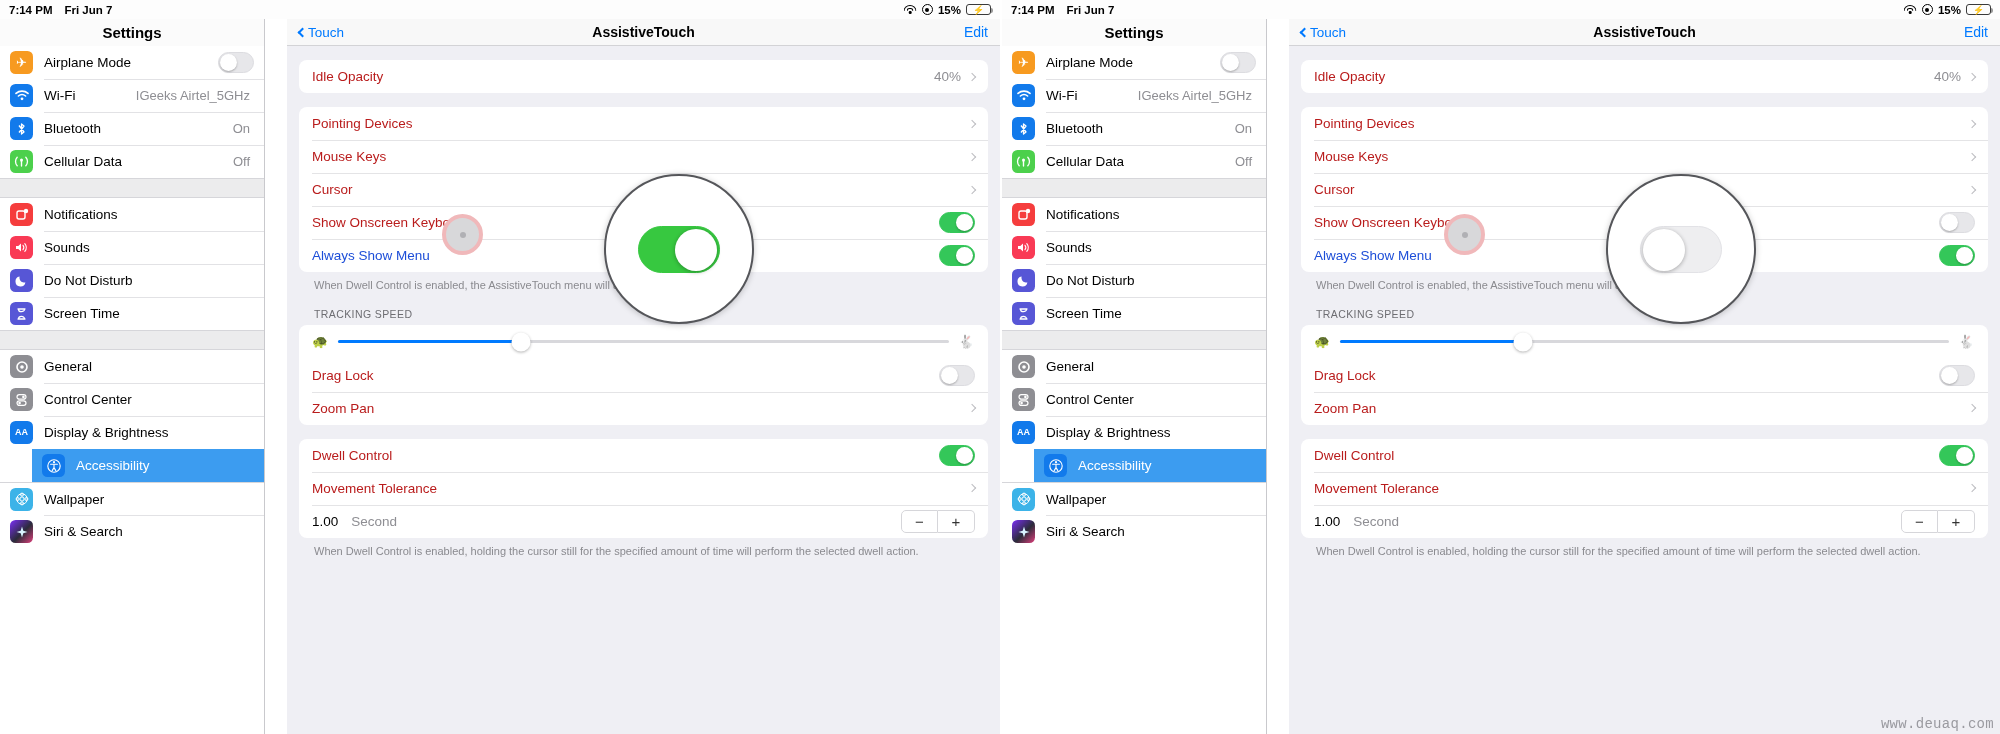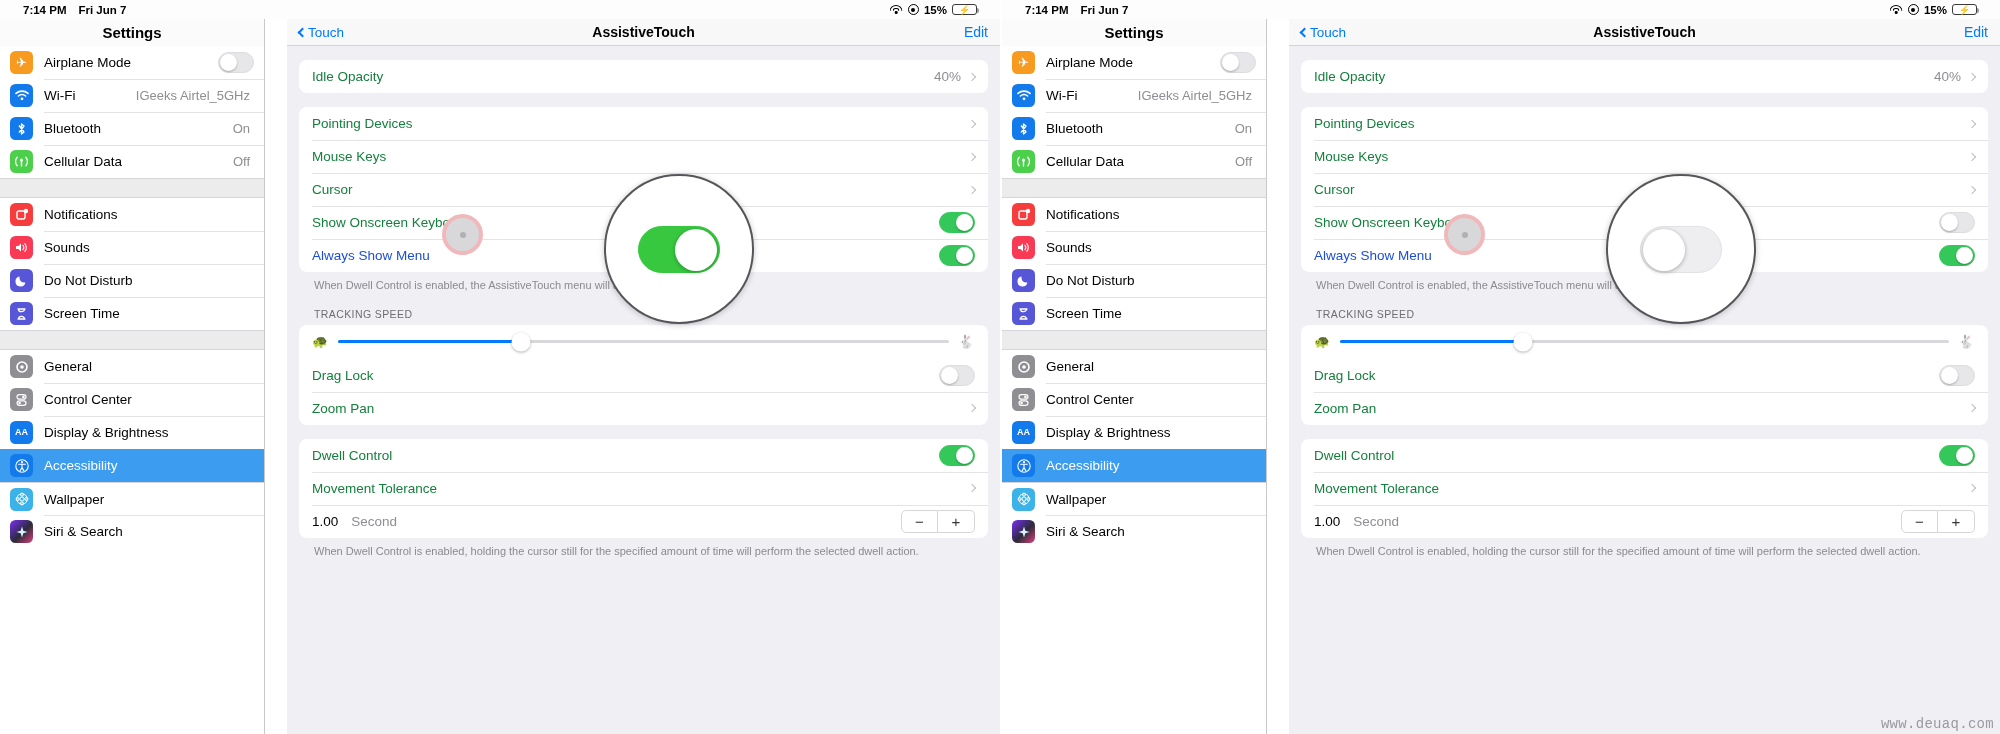"7:14 PM" .statusbar { padding: 0 23px -> 0 9px }
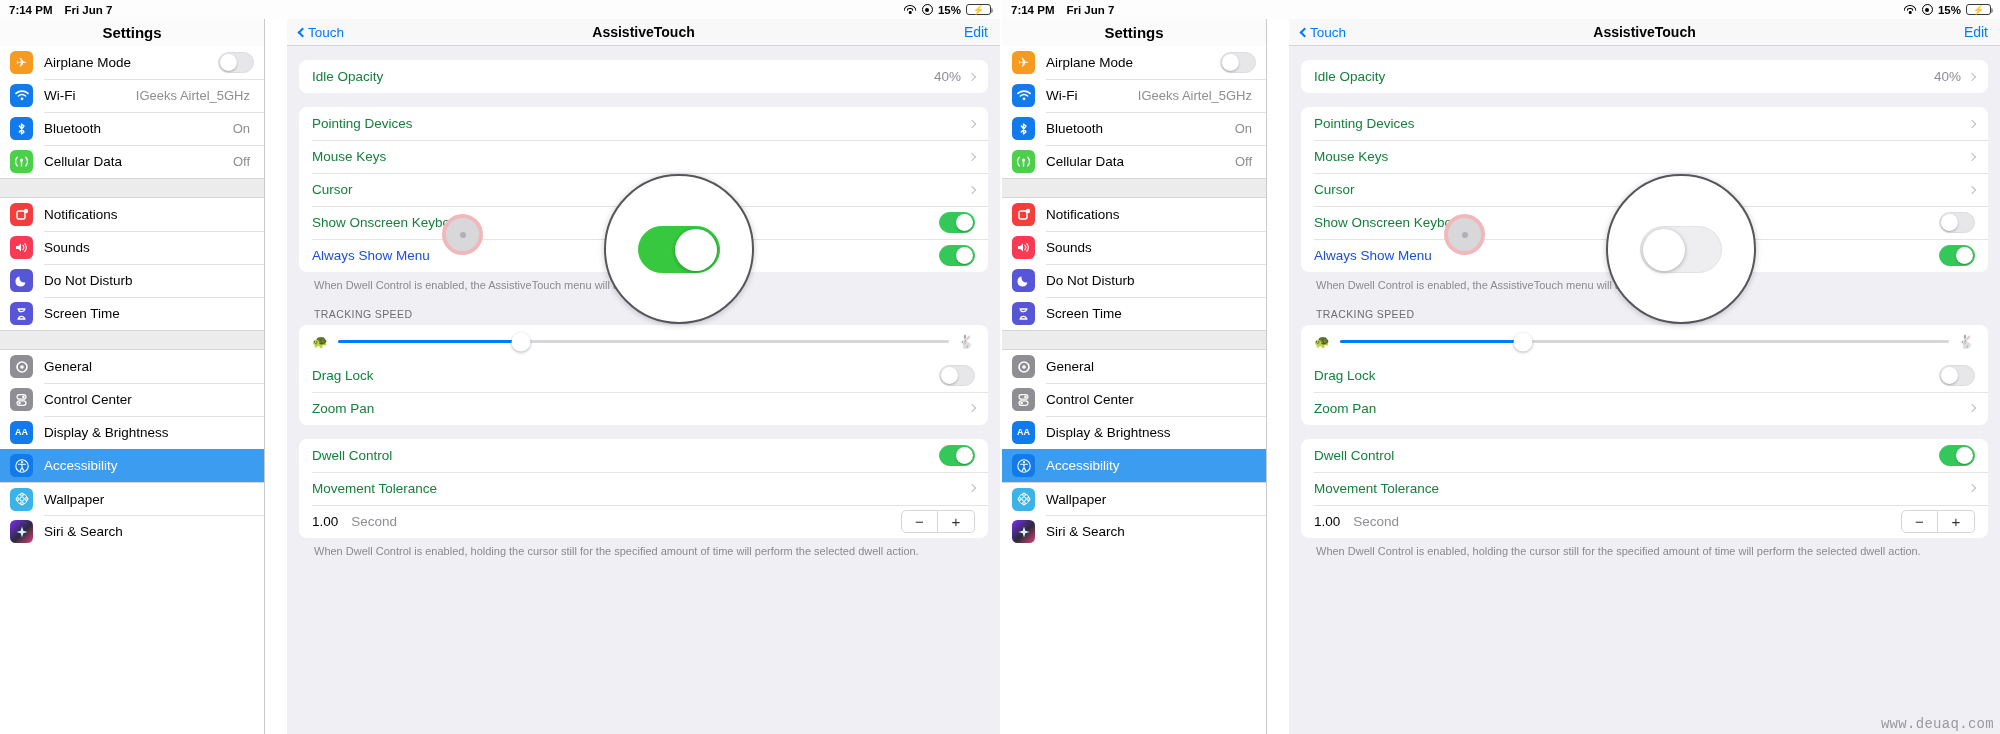"Idle Opacity" .row-label { color: #15803d -> #b91c1c }
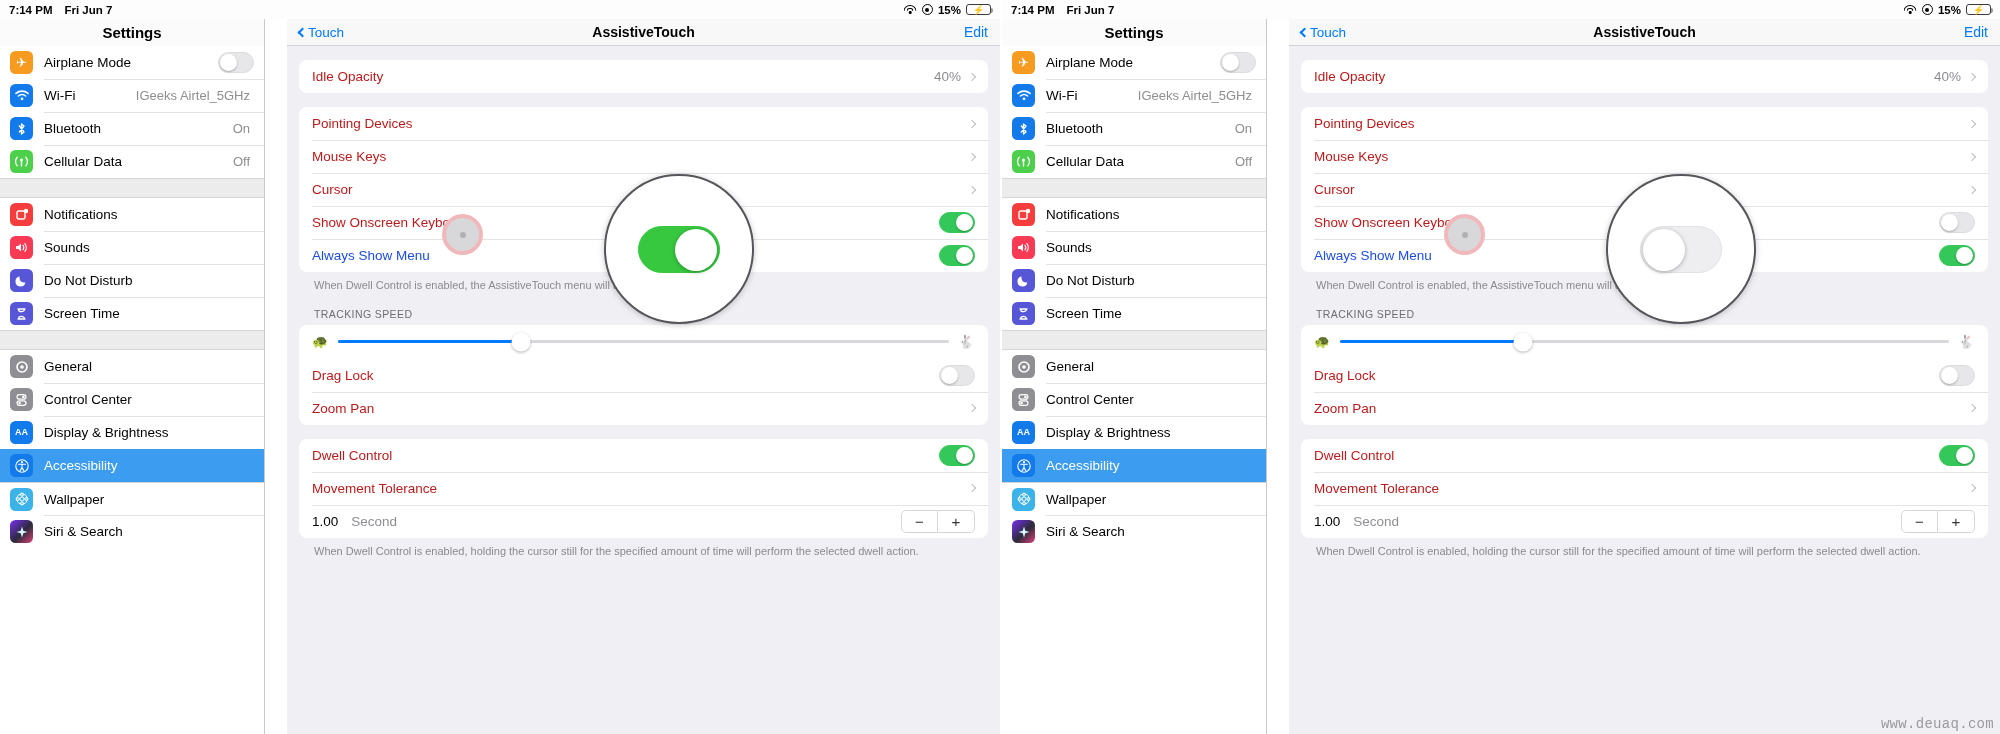"Accessibility" .sb-item.sel { margin-left: none -> 32px }
